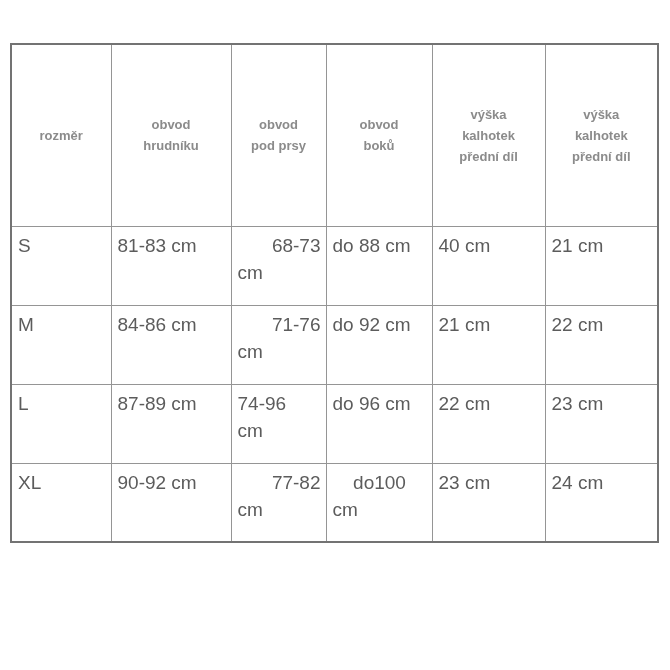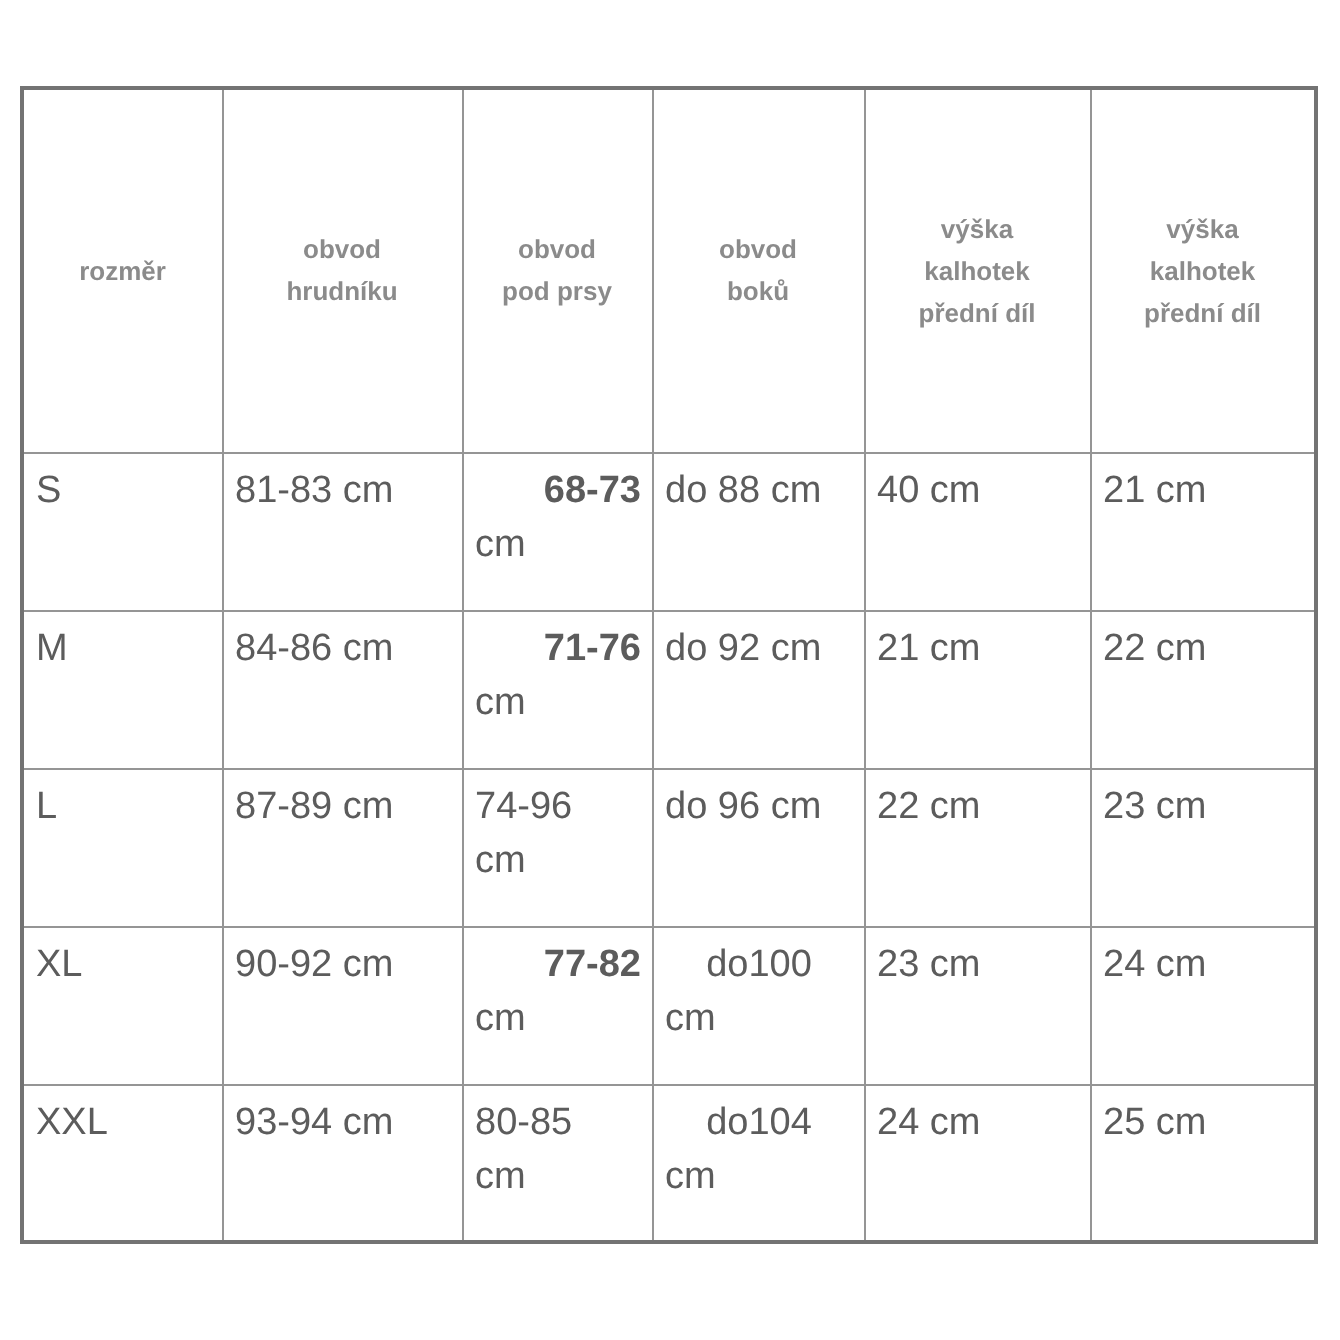"68-73" .ln.right { font-weight: bold -> none }
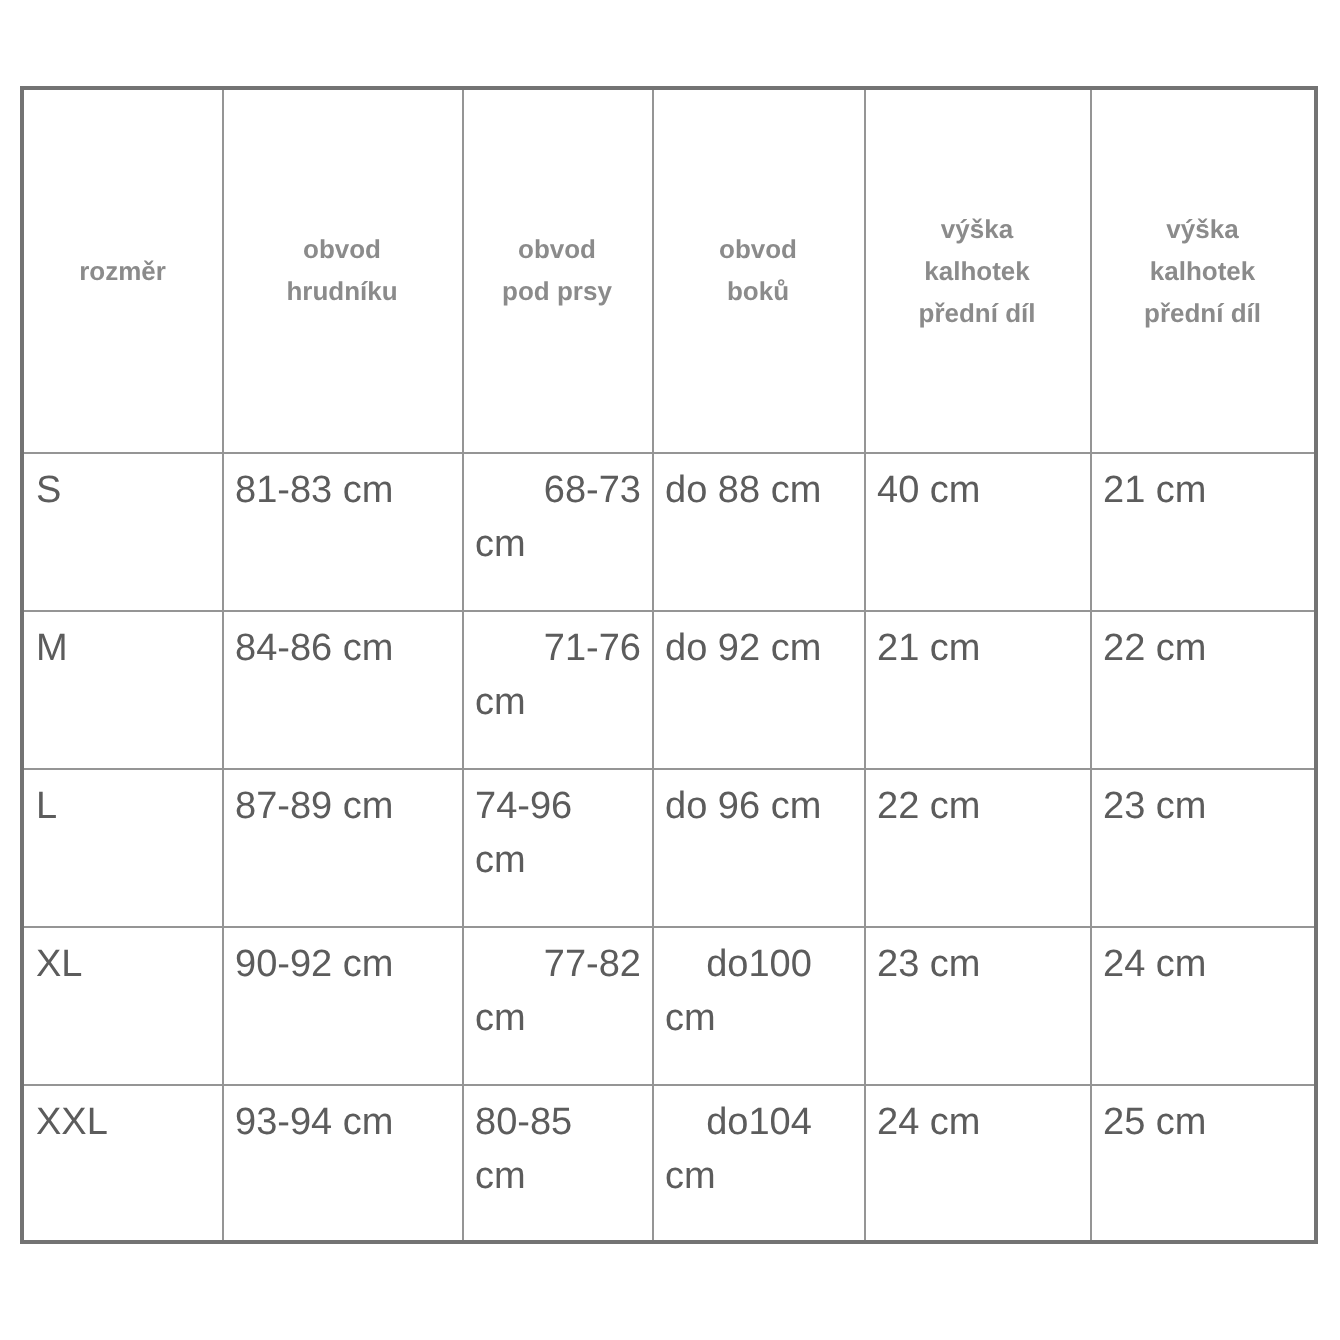"XXL" tr { html: <tr> <td>XXL</td> <td>93-94 cm</td> <td> <span>80-85</span> <span>cm</span> </td> <td> <span> <i>do</i> <i>104</i> </span> <span>cm</span> </td> <td>24 cm</td> <td>25 cm</td> </tr> -> none }
